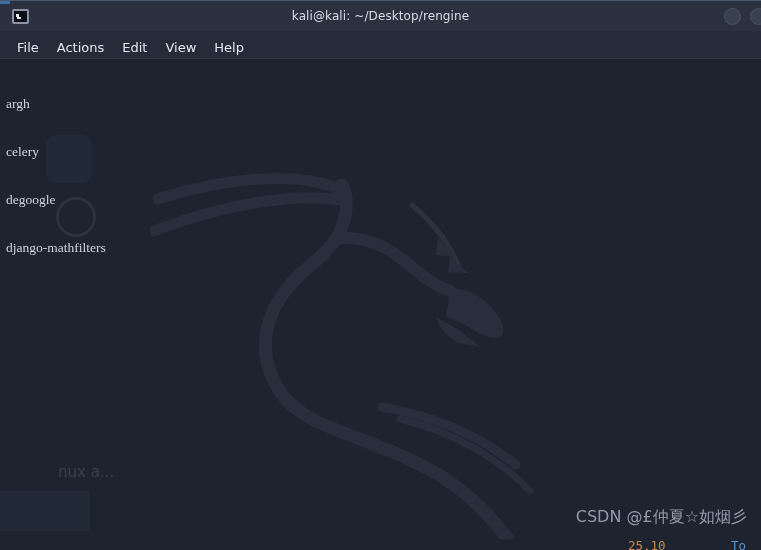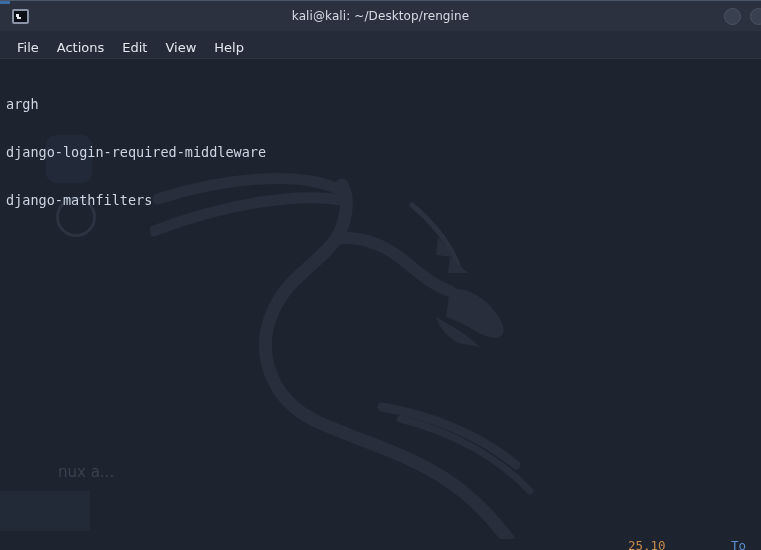"argh" .pkg-line { font-family: none -> Liberation Serif, serif }
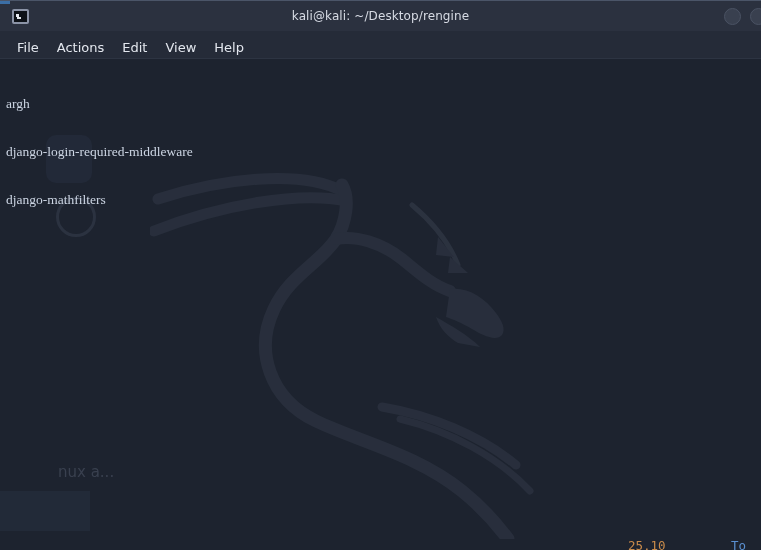"celery" div.pkg-line { html: none -> <div>celery</div> }
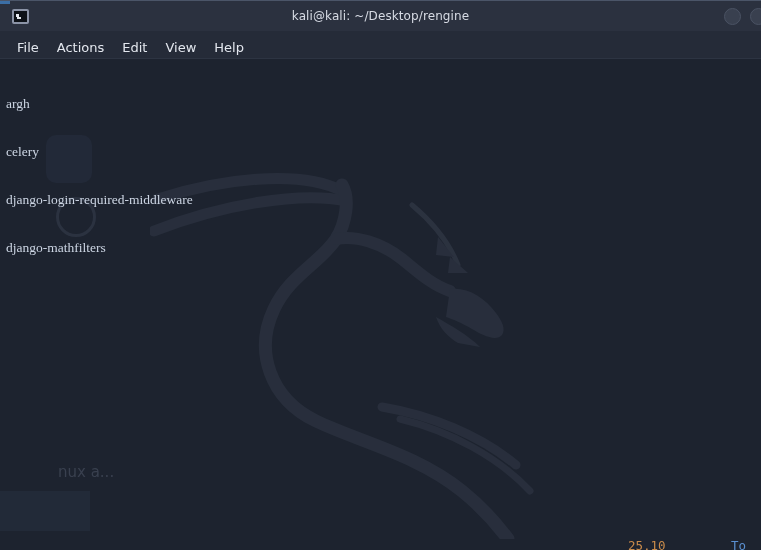"degoogle" div.pkg-line { html: none -> <div>degoogle</div> }
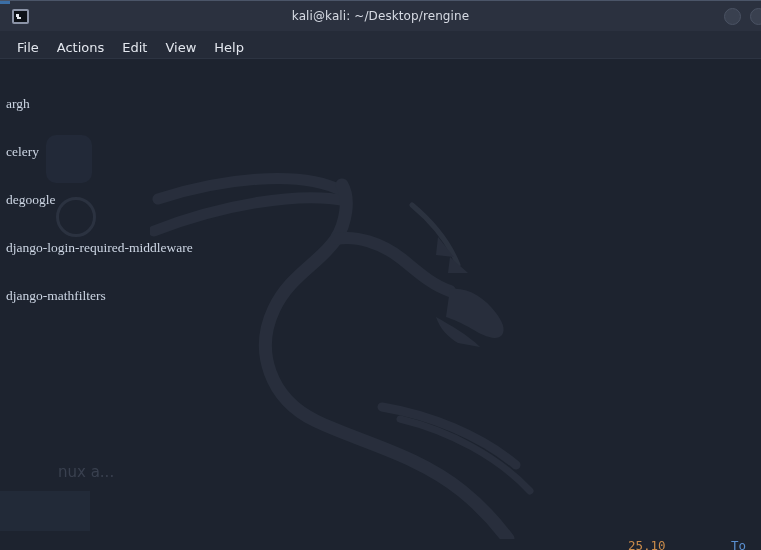"django-login-required-middleware" div.pkg-line { html: <div>django-login-required-middleware</div> -> none }
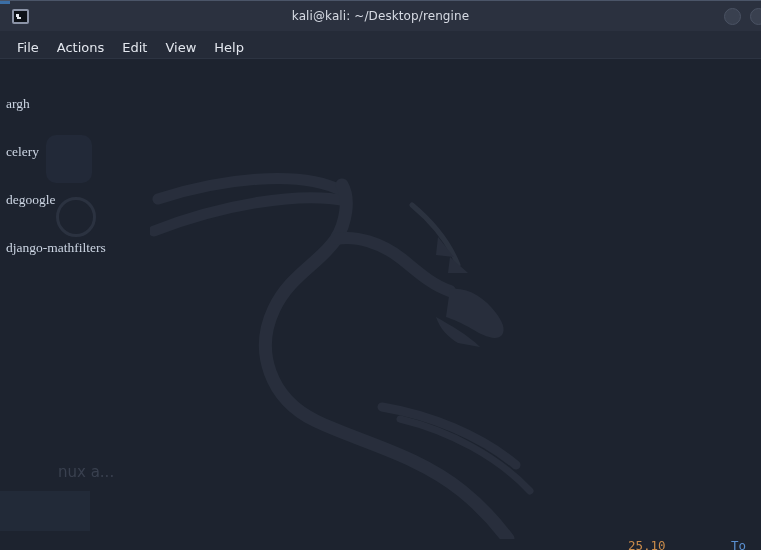"CSDN @£仲夏☆如烟彡" div { html: none -> <div>CSDN @£仲夏☆如烟彡</div> }
